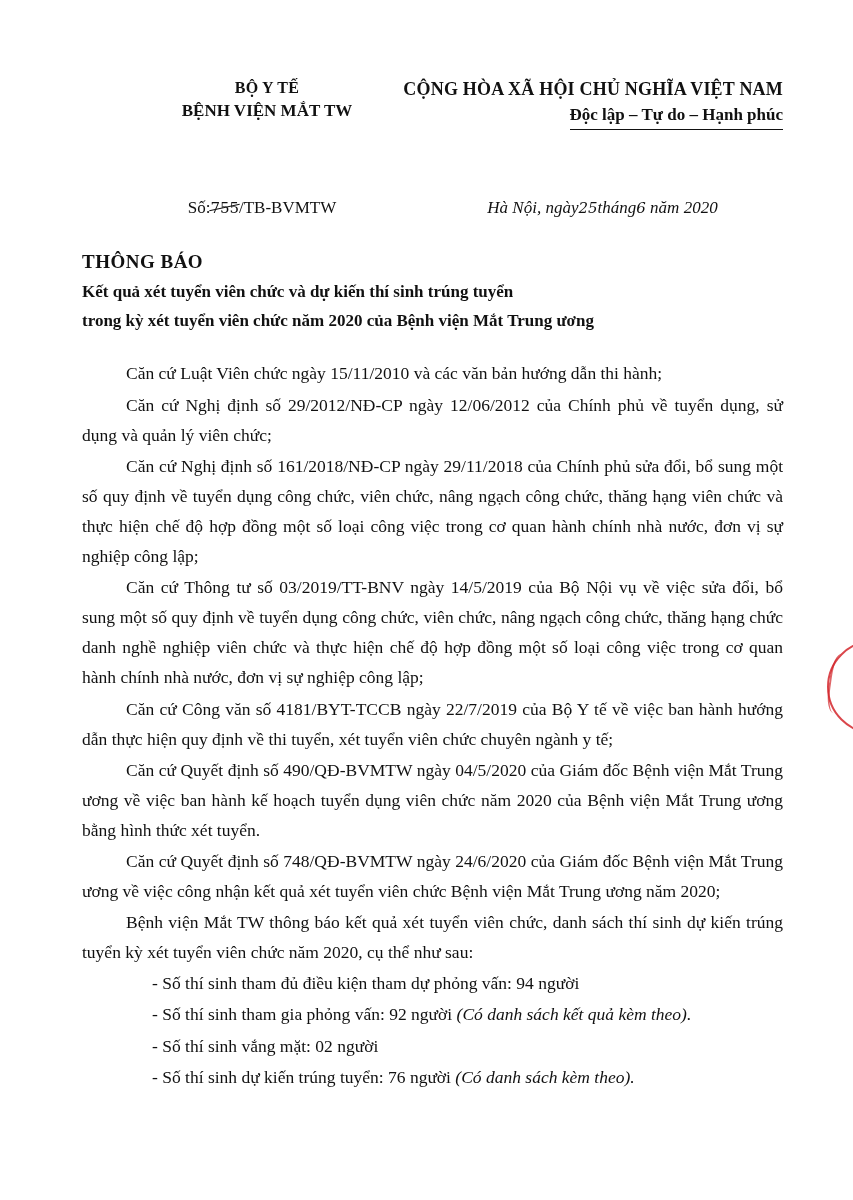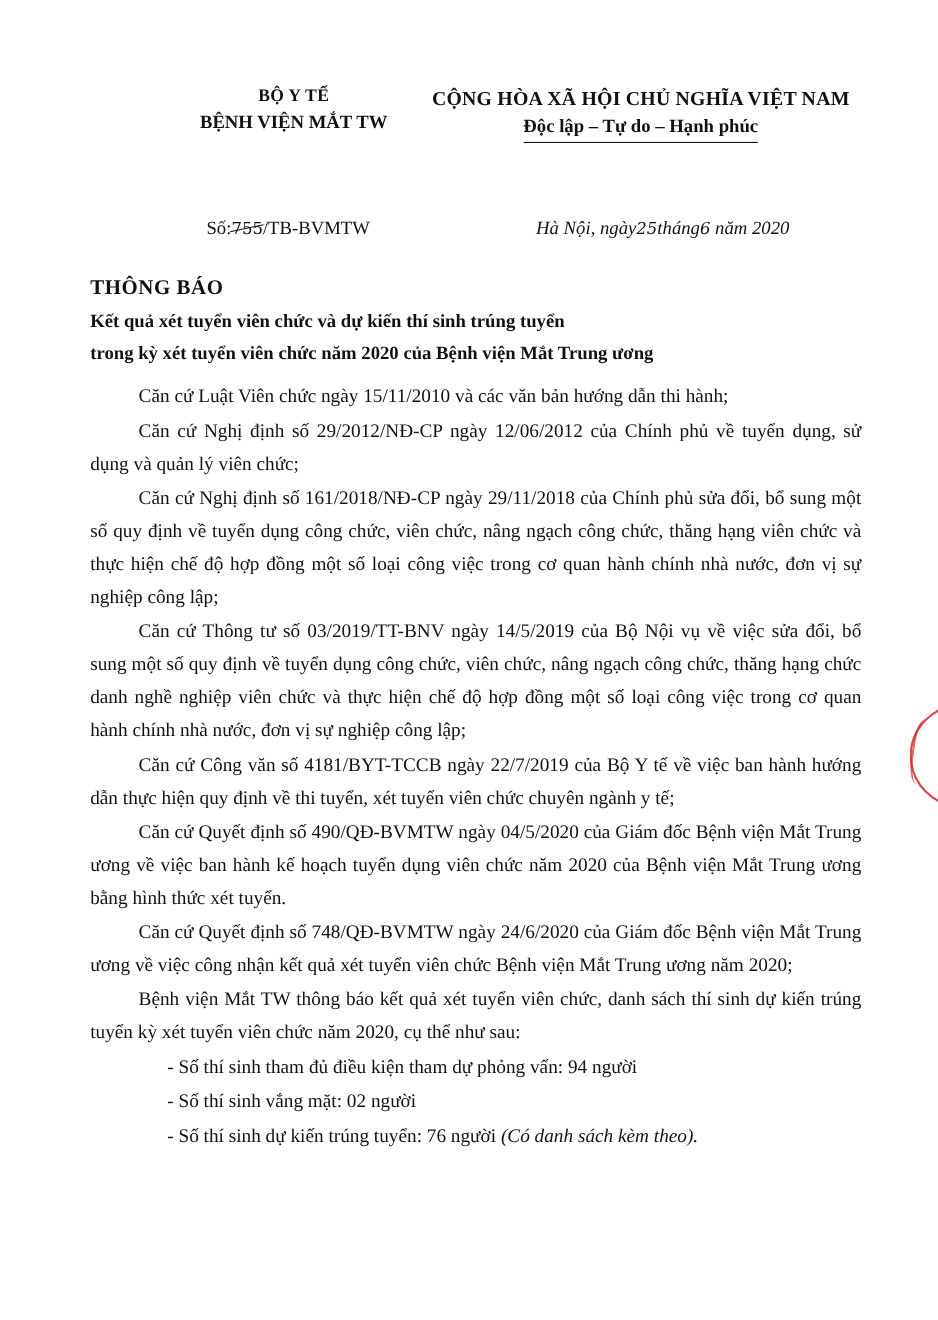"CỘNG HÒA XÃ HỘI CHỦ" .header-right { text-align: center -> right }
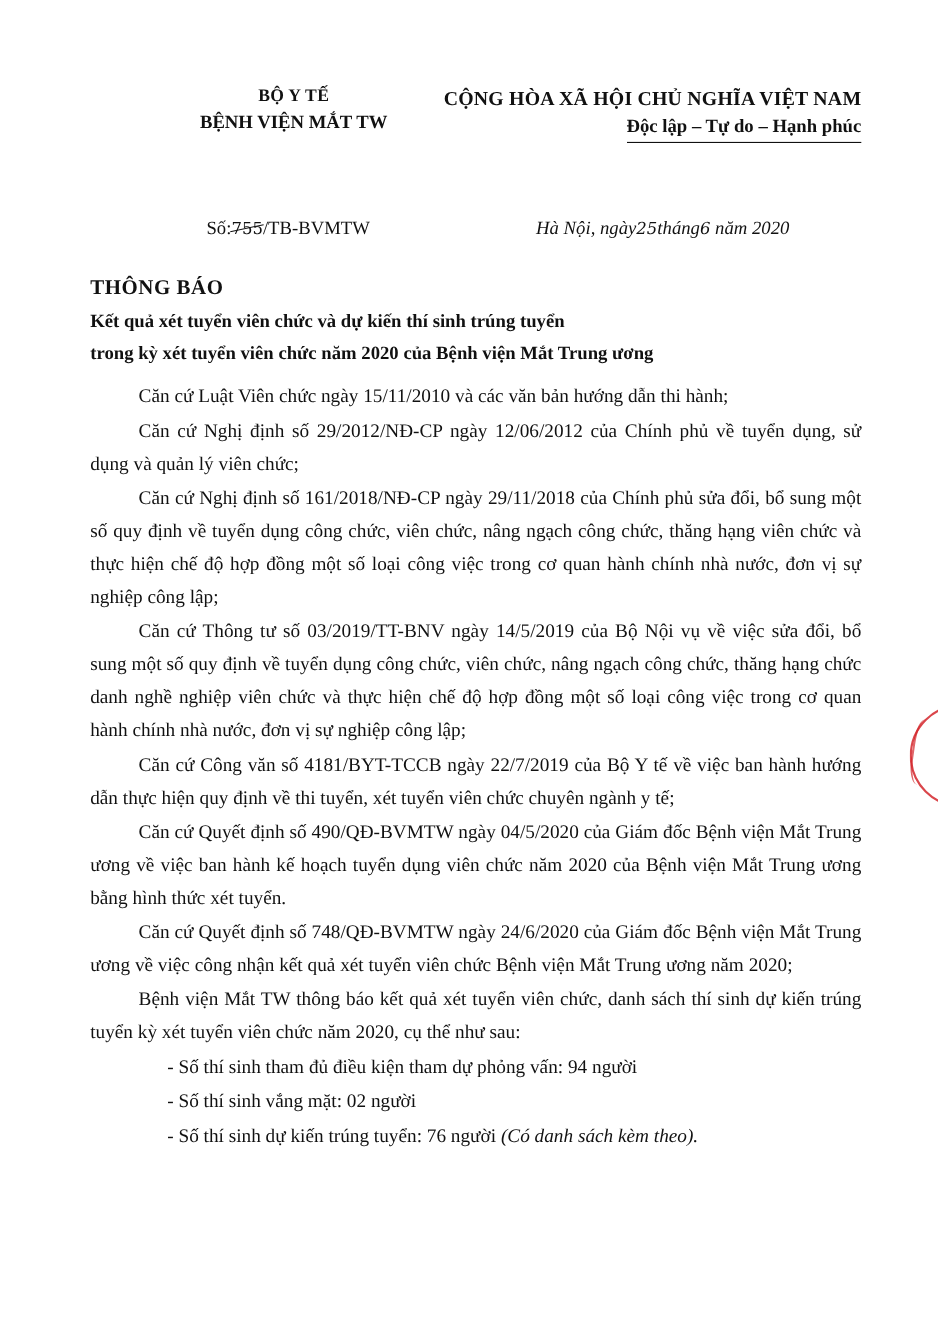"Căn cứ Luật Viên chức" .body { margin-top: 10px -> 24px }
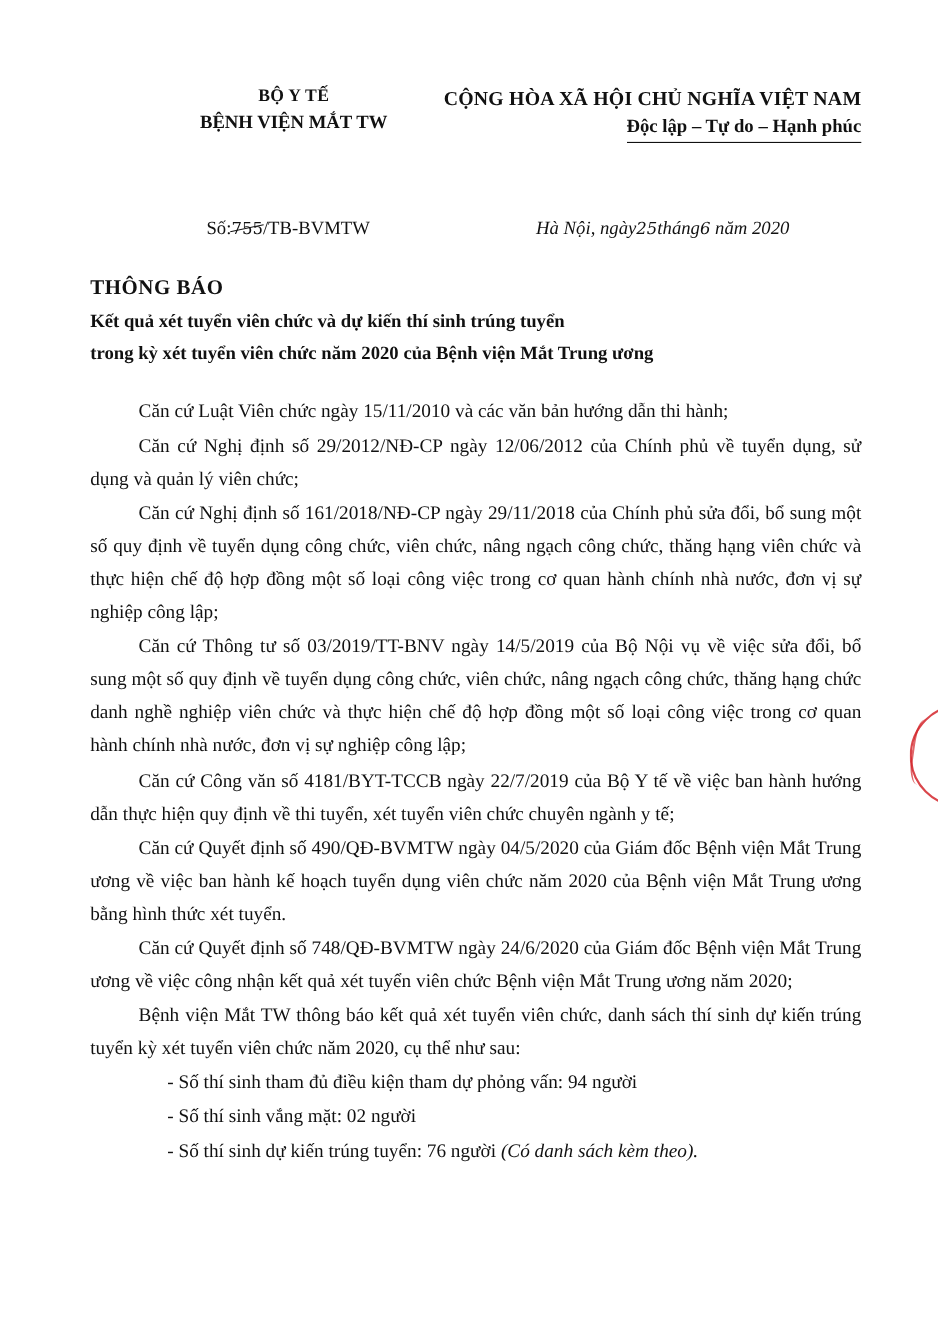"- Số thí sinh tham gia" p.bullet { html: none -> <p><span>- Số thí sinh tham gia phỏng vấn: 92 người </span><i>(Có danh sách kết quả kèm theo).</i></p> }
